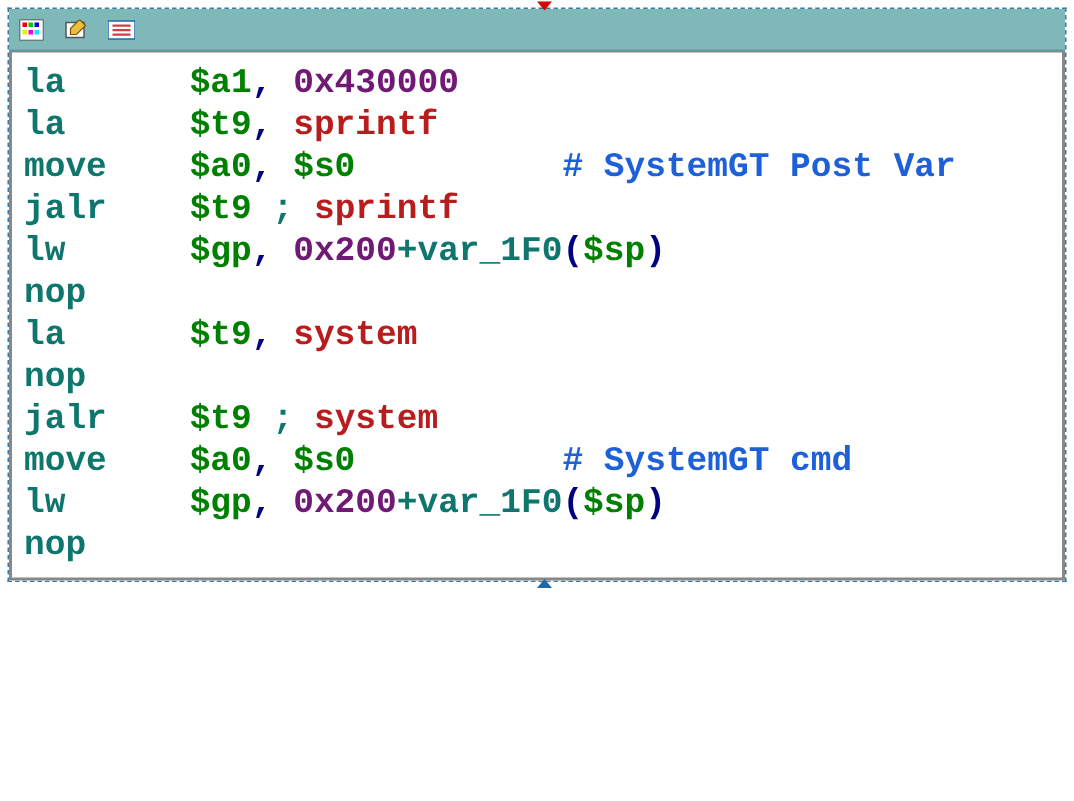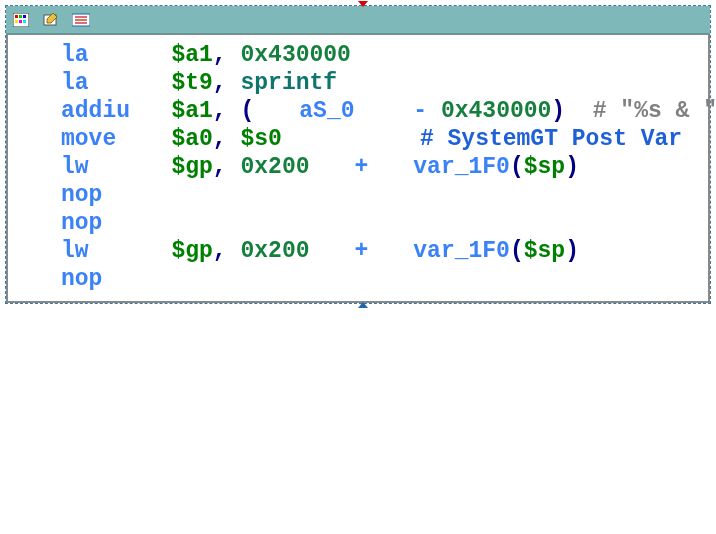"la" .ident { color: #3b82f6 -> #0f766e; margin-left: 45px -> none }
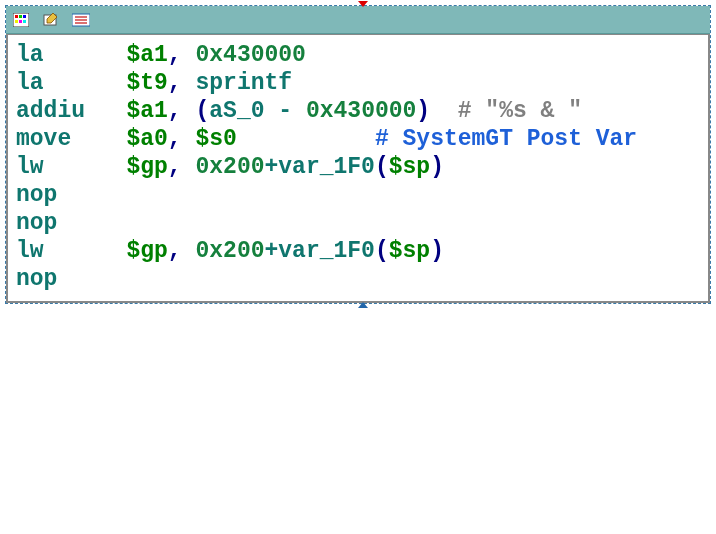"0x430000" .num { color: #15803d -> #701a75 }
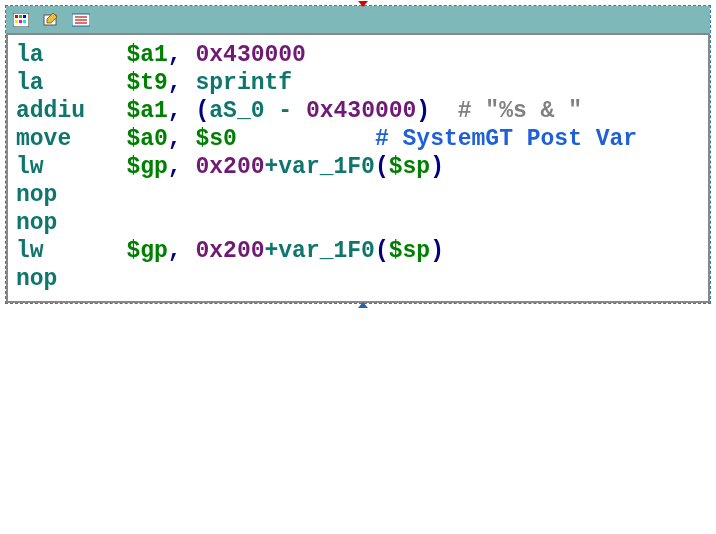"sprintf" .func { color: #0f766e -> #b91c1c }
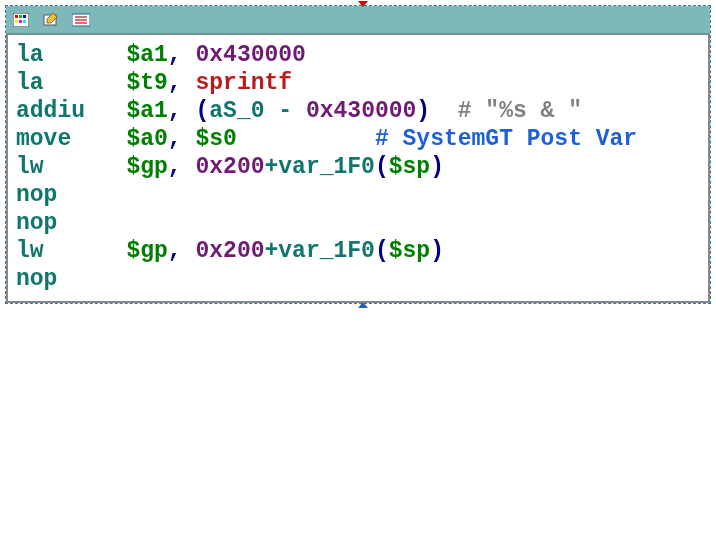"addiu $a1, (aS_0 - 0x430000)" div.line { html: <div><span>addiu</span><span> </span><span>$a1</span><span>, (</span><span>aS_0</span><span> - </span><span>0x430000</span><span>) </span><span># "%s &amp; "</span></div> -> none }
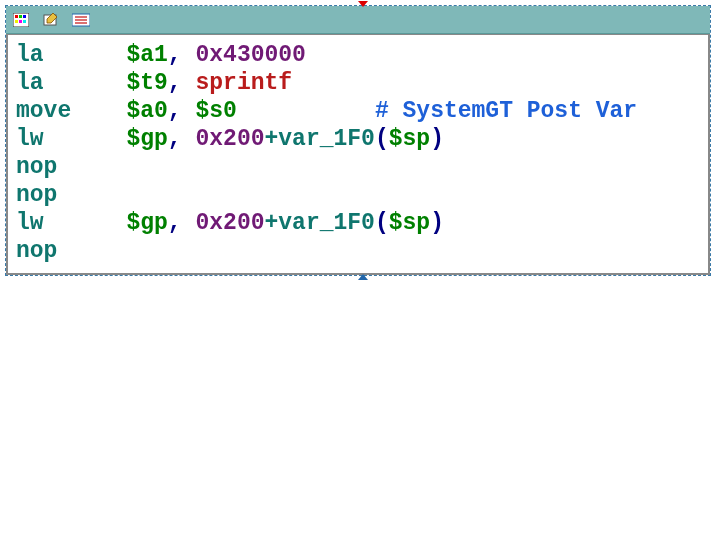"jalr $t9 ; sprintf" div.line { html: none -> <div><span>jalr</span><span> </span><span>$t9</span><span> ; </span><span>sprintf</span></div> }
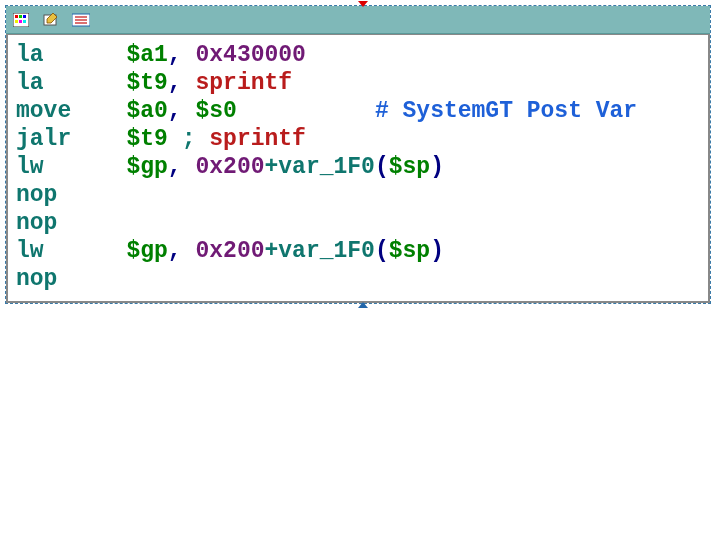"la $t9, system" div.line { html: none -> <div><span>la</span><span> </span><span>$t9</span><span>, </span><span>system</span></div> }
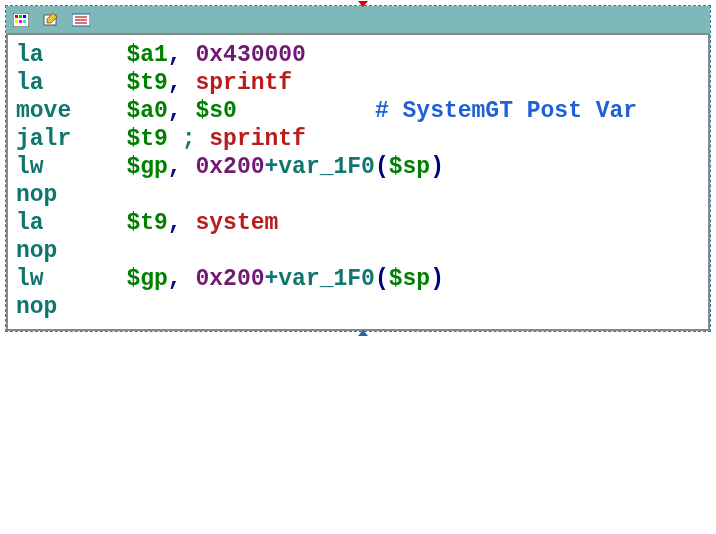"jalr $t9 ; system" div.line { html: none -> <div><span>jalr</span><span> </span><span>$t9</span><span> ; </span><span>system</span></div> }
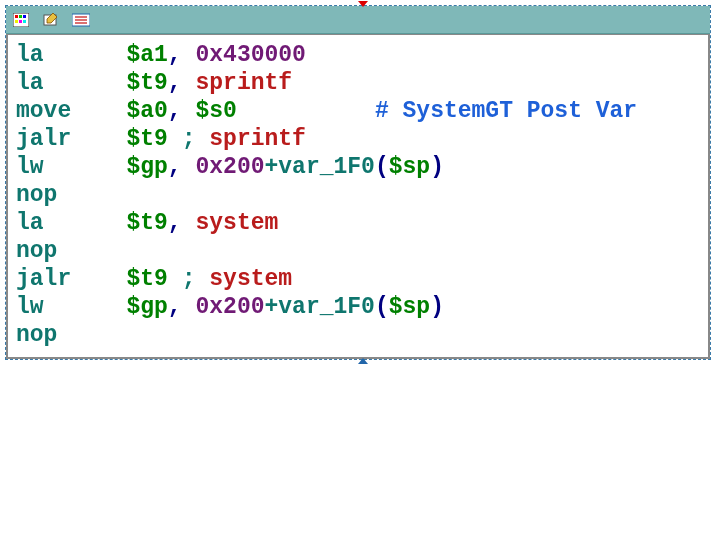"move $a0, $s0 # SystemGT cmd" div.line { html: none -> <div><span>move</span><span> </span><span>$a0</span><span>, </span><span>$s0</span><span> </span><span># SystemGT cmd</span></div> }
